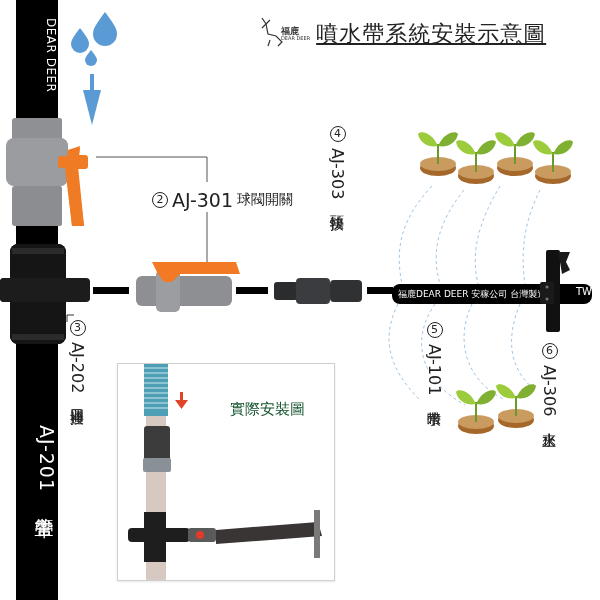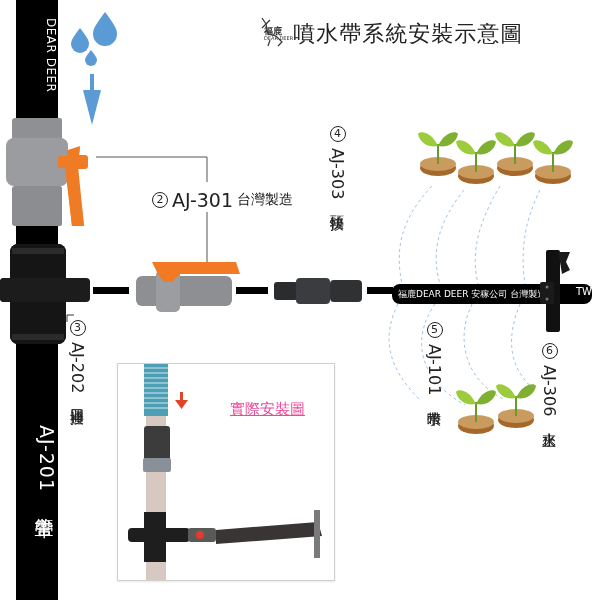"福鹿" #title-row { left: 236px -> 253px }
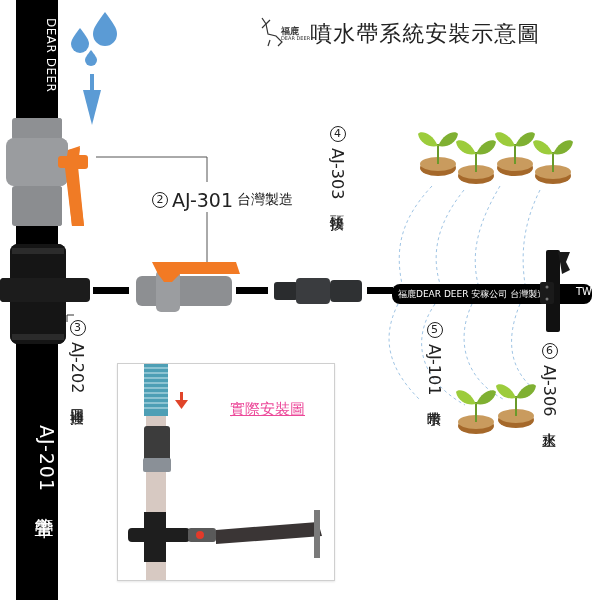"噴水帶系統安裝示意圖" #page-title { margin-left: none -> 6px; text-decoration: none -> underline }
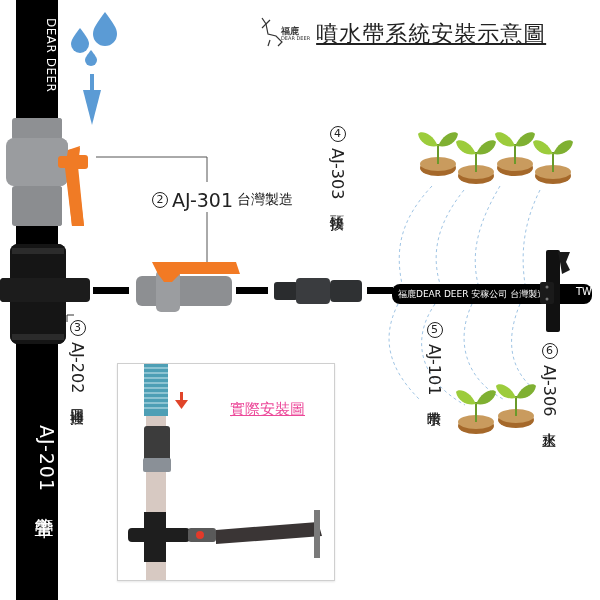"台灣製造" span { text: 台灣製造 -> 球閥開關 }
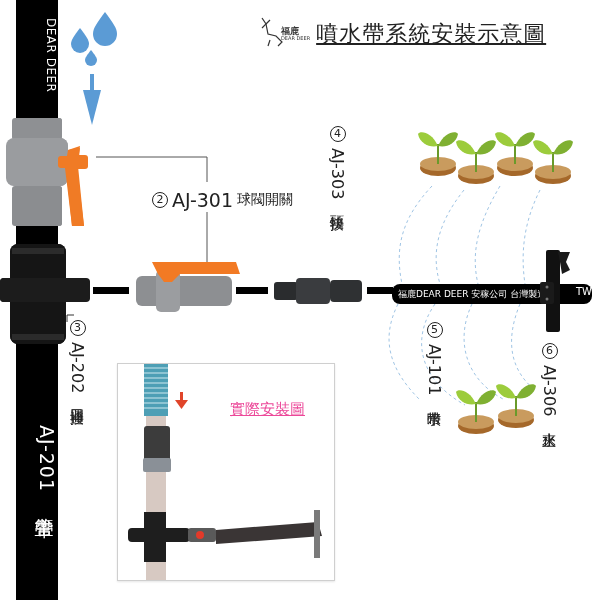"實際安裝圖" #inset-caption { color: #ec4899 -> #14532d; text-decoration: underline -> none }
